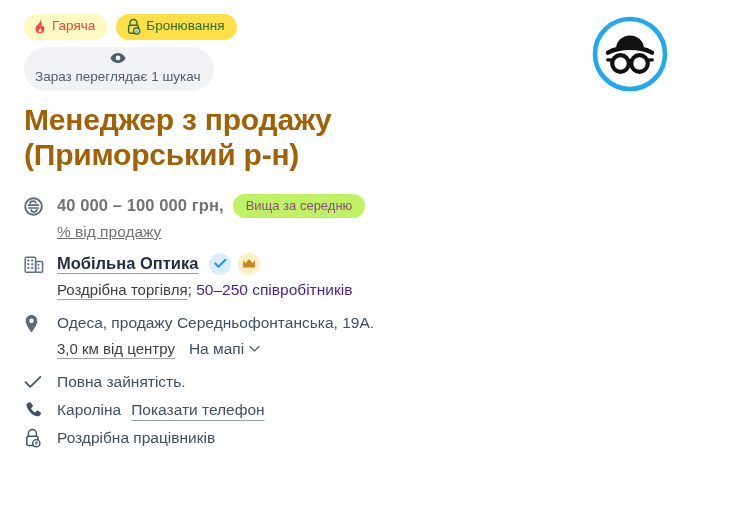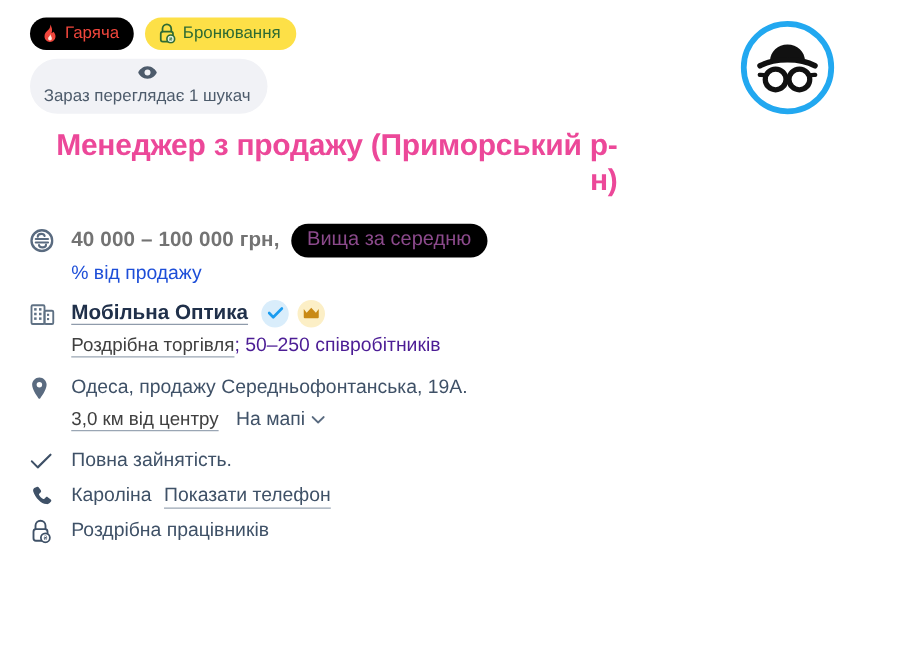"Гаряча" .badge-hot { background: #000000 -> #fef9c3 }
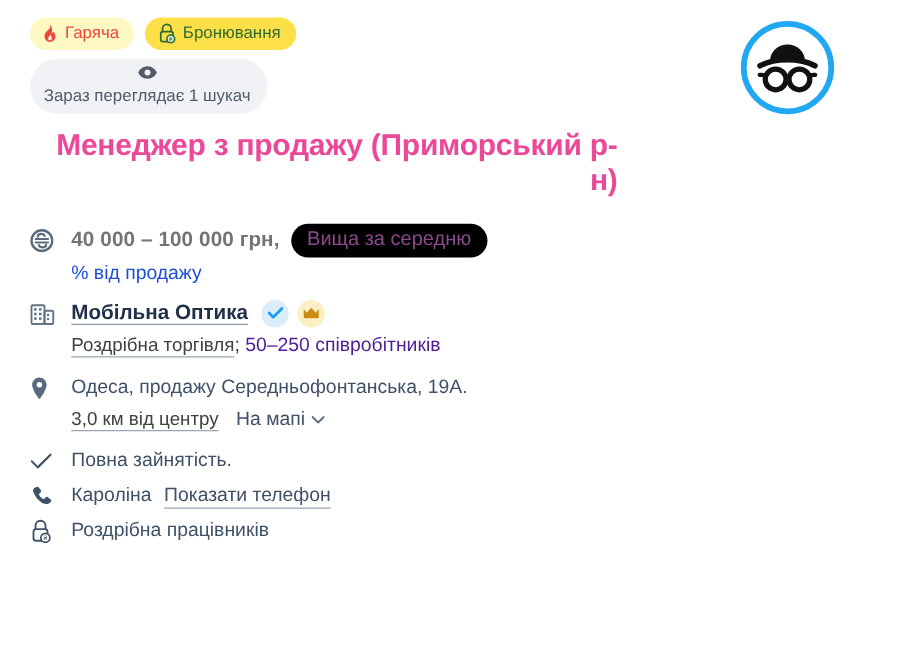"Менеджер з продажу (Приморський р-н)" .job-title { color: #ec4899 -> #a16207; font-size: 24px -> 30px; text-align: right -> none }
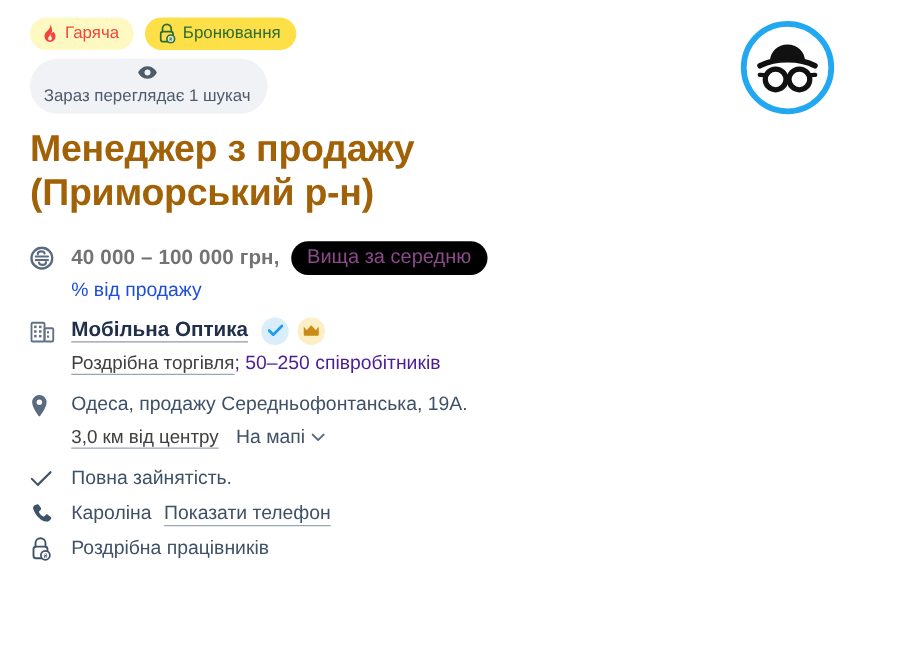"Вища за середню" .pill-above { background: #000000 -> #bef264; font-size: 16px -> 13px }
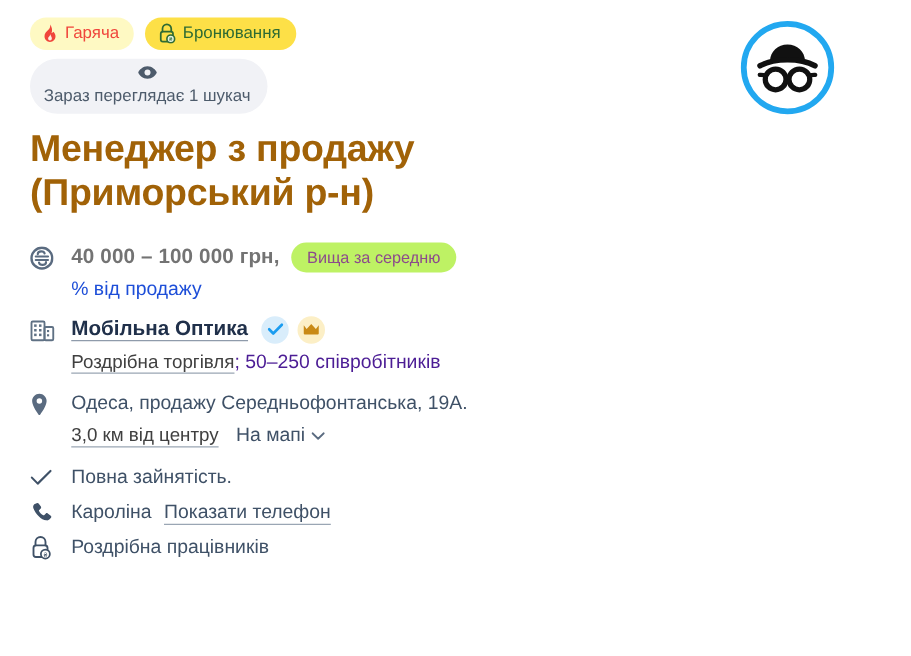"% від продажу" .sub-text { color: #1d4ed8 -> #737373; text-decoration: none -> underline }
